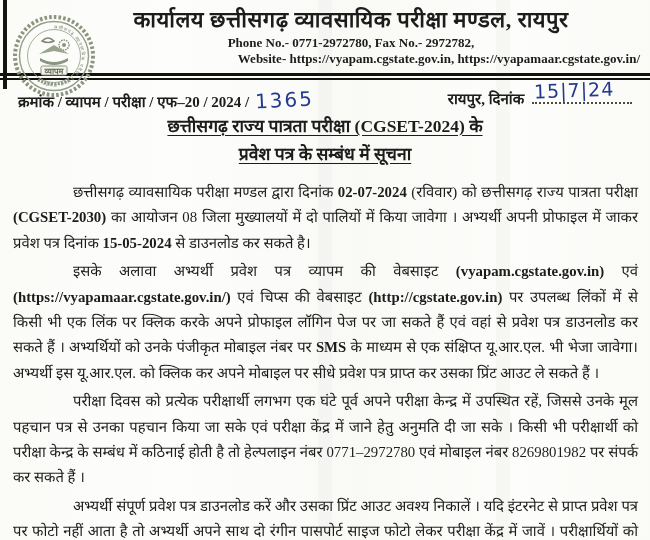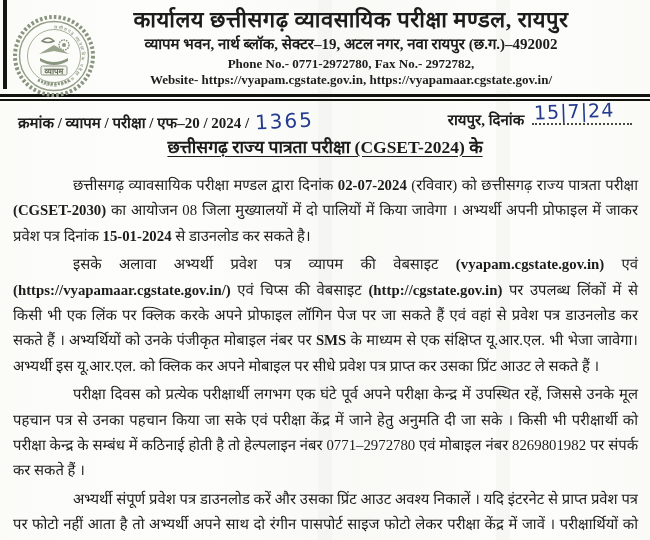"व्यापम भवन, नार्थ ब्लॉक, सेक्टर–19," div.address { html: <div>व्यापम भवन, नार्थ ब्लॉक, सेक्टर–19, अटल नगर, नवा रायपुर (छ.ग.)–492002</div> -> none }
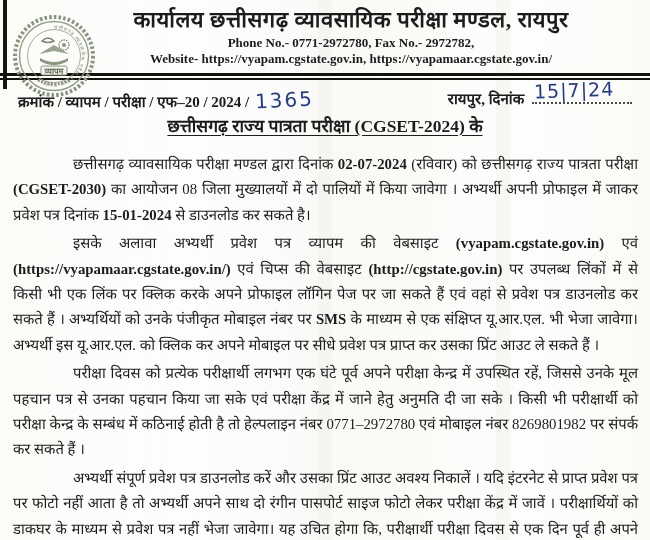"Website- https://vyapam.cgstate.gov.in," .website { text-align: none -> right }
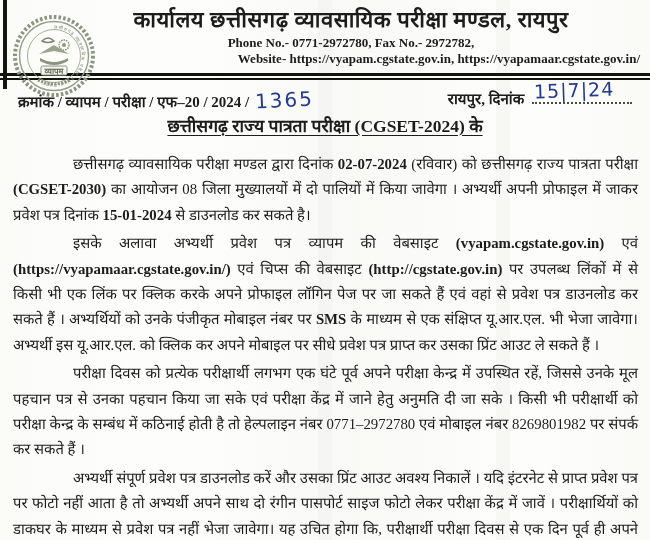"प्रवेश पत्र के सम्बंध में" div.title-line { html: none -> <div>प्रवेश पत्र के सम्बंध में सूचना</div> }
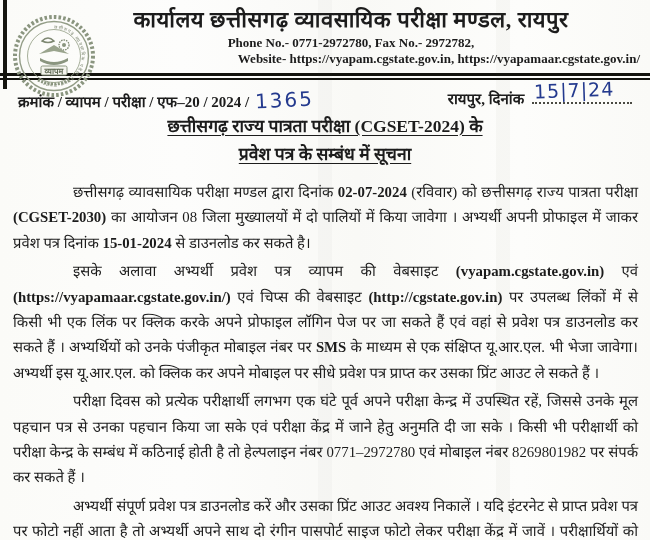"15-01-2024" b { text: 15-01-2024 -> 15-05-2024 }
